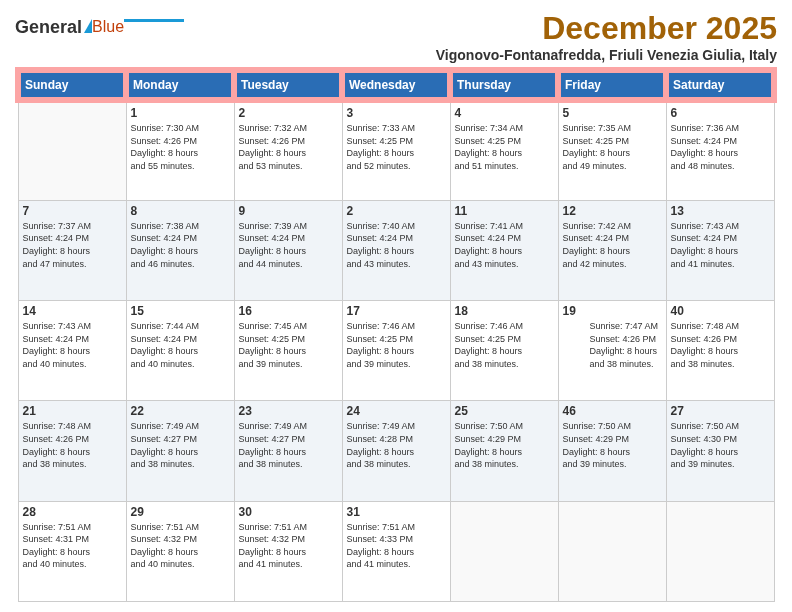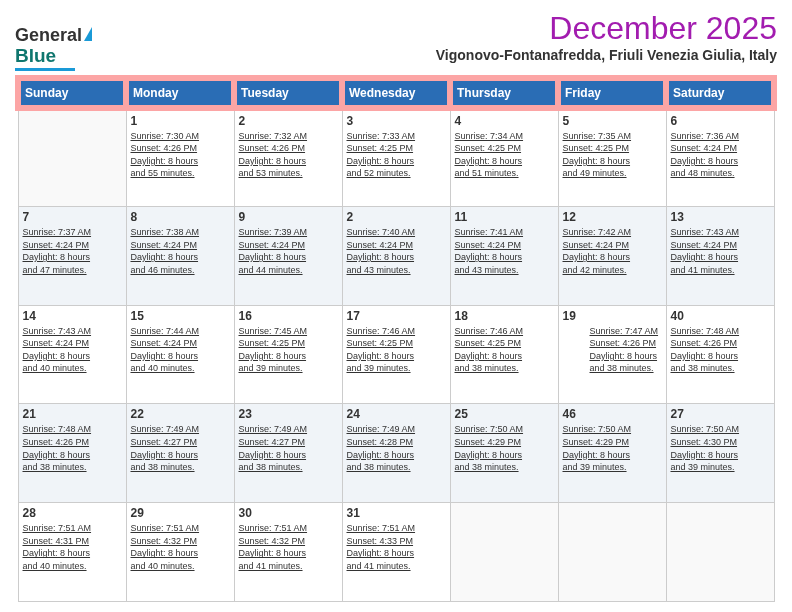"General" .logo { flex-direction: column -> row; margin-top: 16px -> 8px }
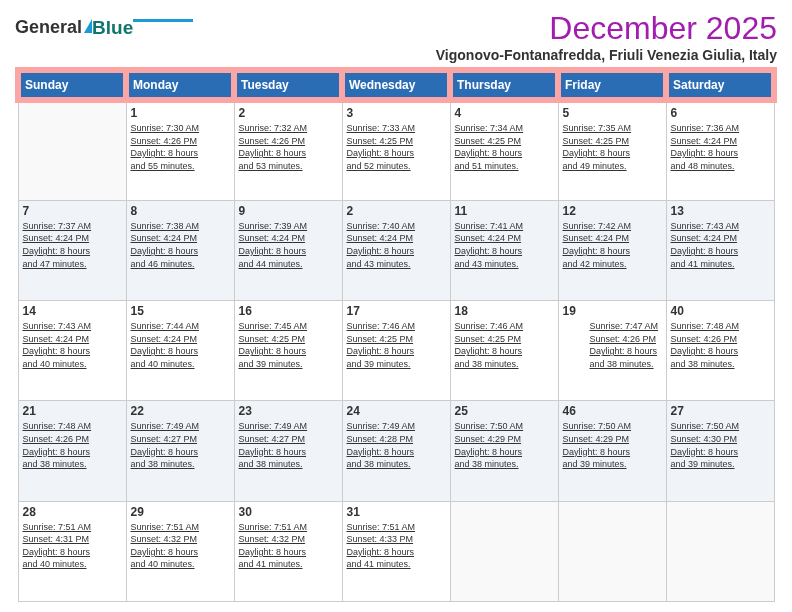"Blue" span.logo-text { color: #0f766e -> #c2410c; font-size: 19px -> 16px; font-weight: bold -> normal }
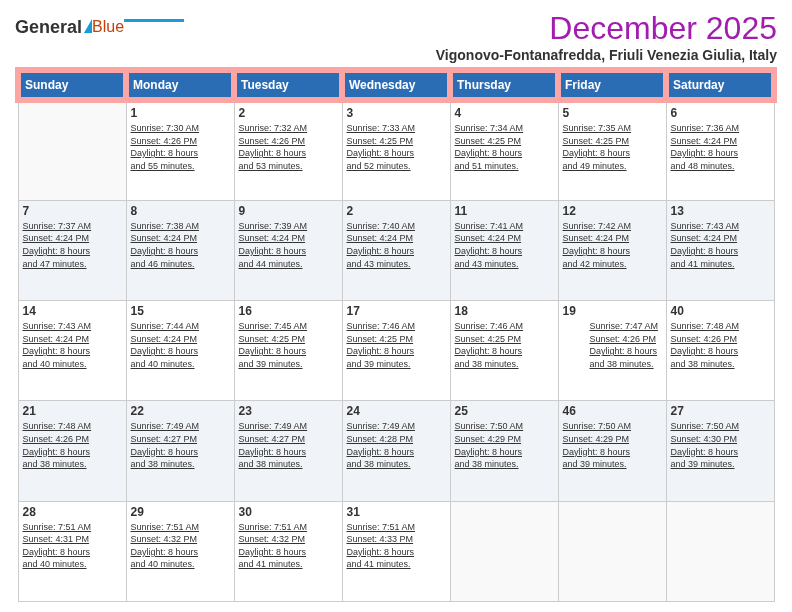"December 2025" .month-title { color: #a21caf -> #a16207; font-weight: normal -> bold }
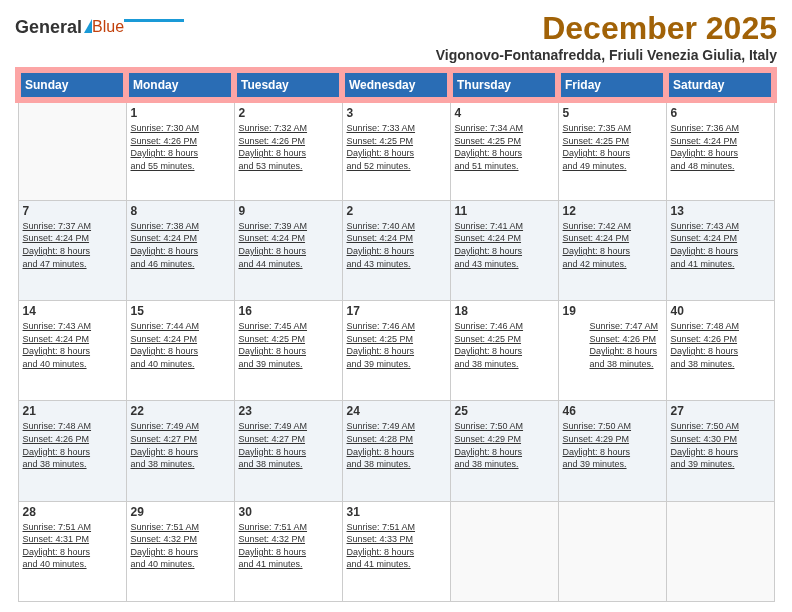"Sunrise: 7:30 AM" .day-info { text-decoration: underline -> none }
